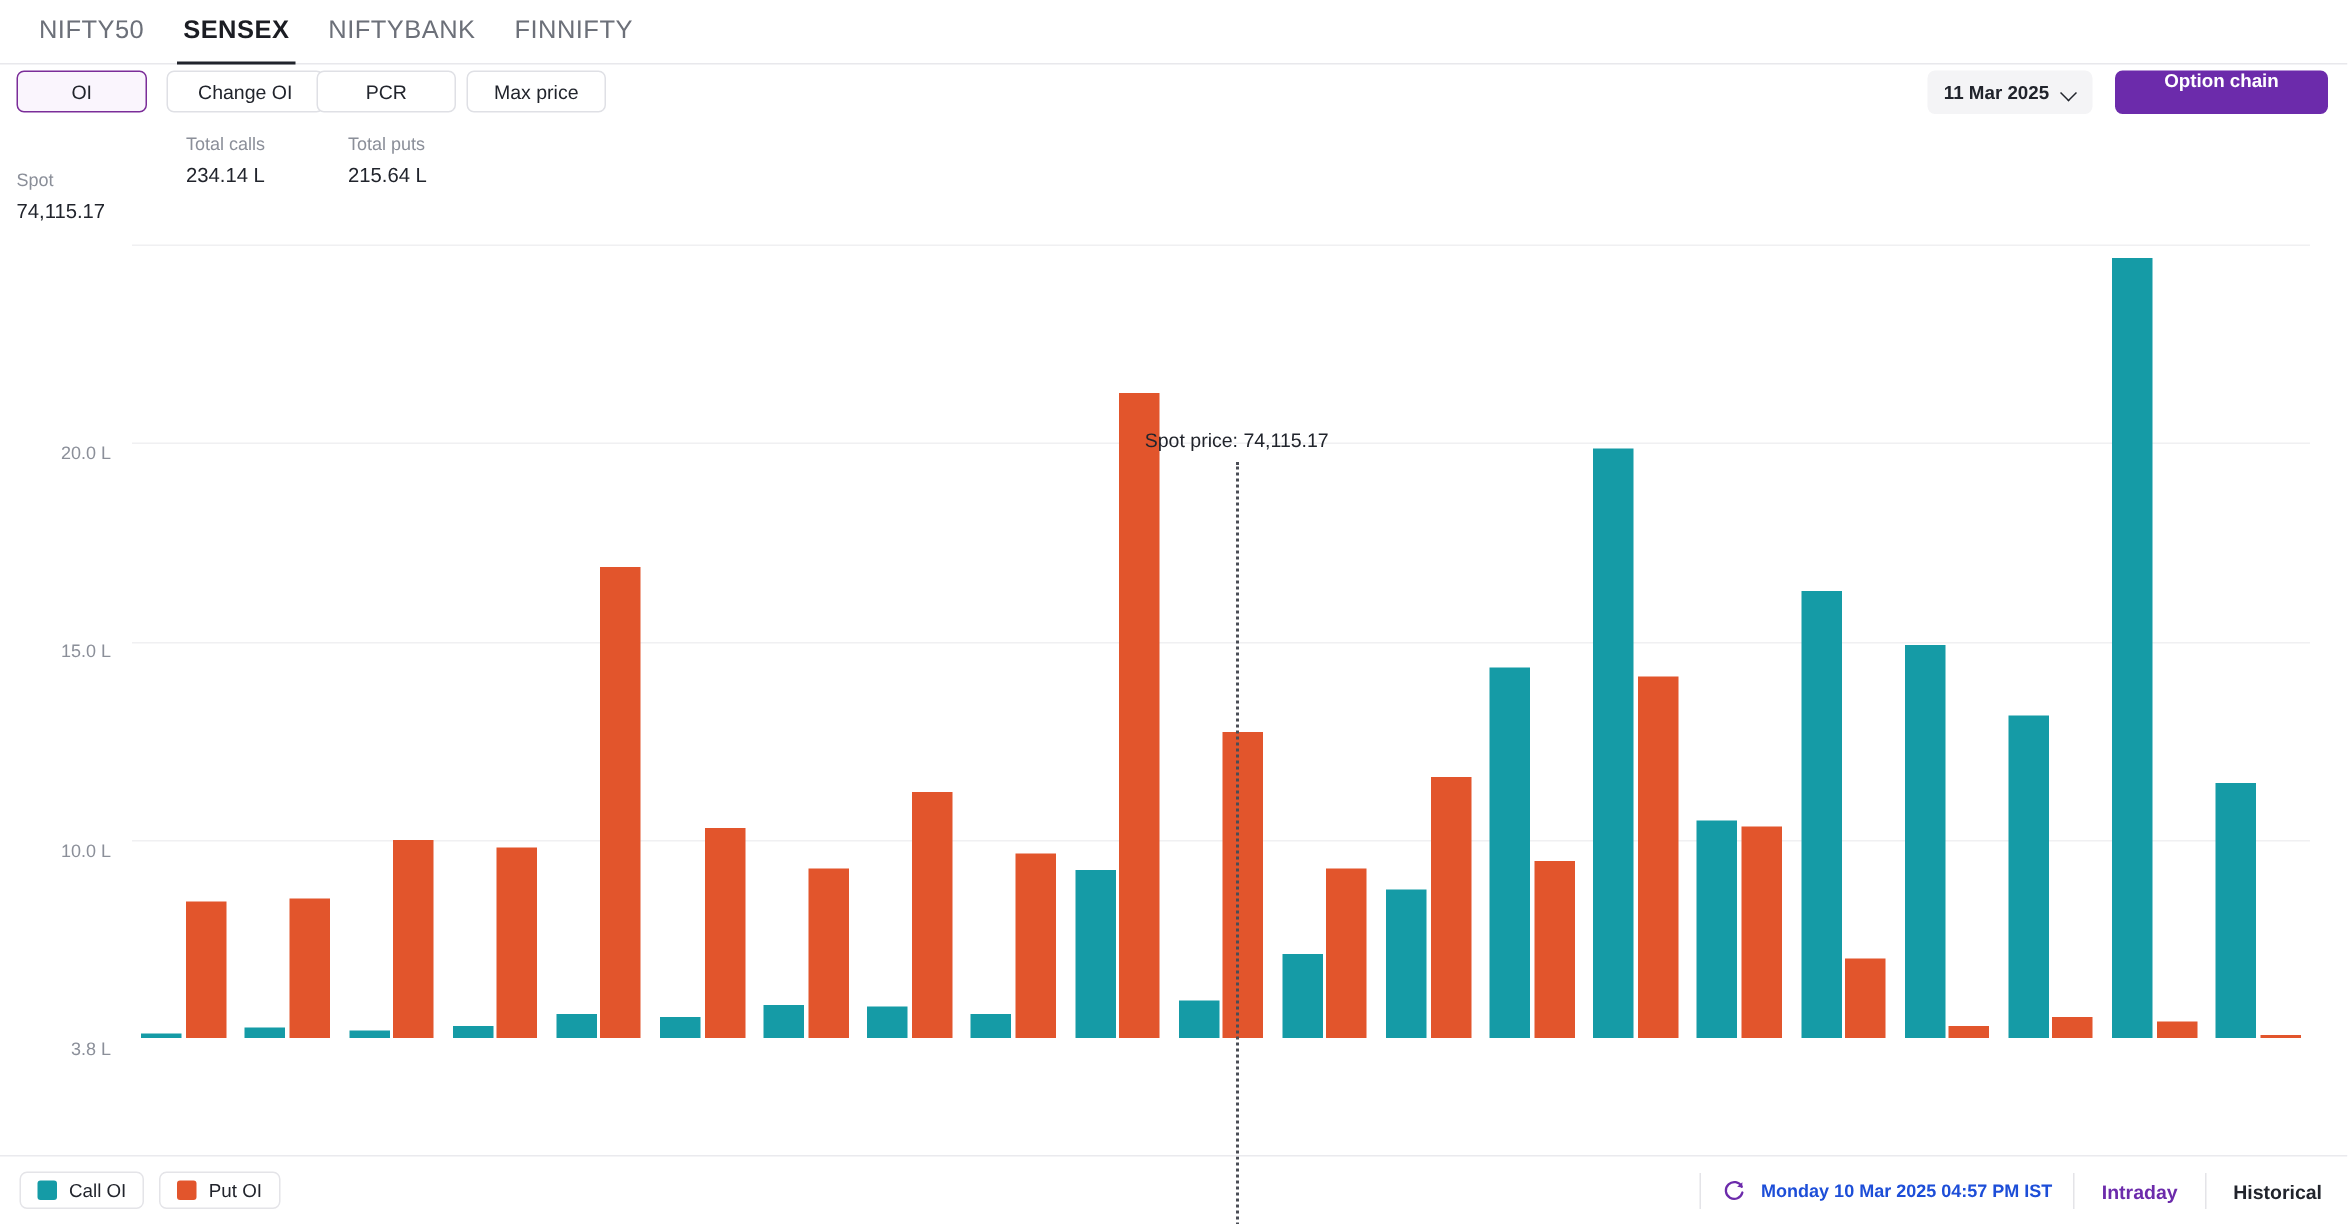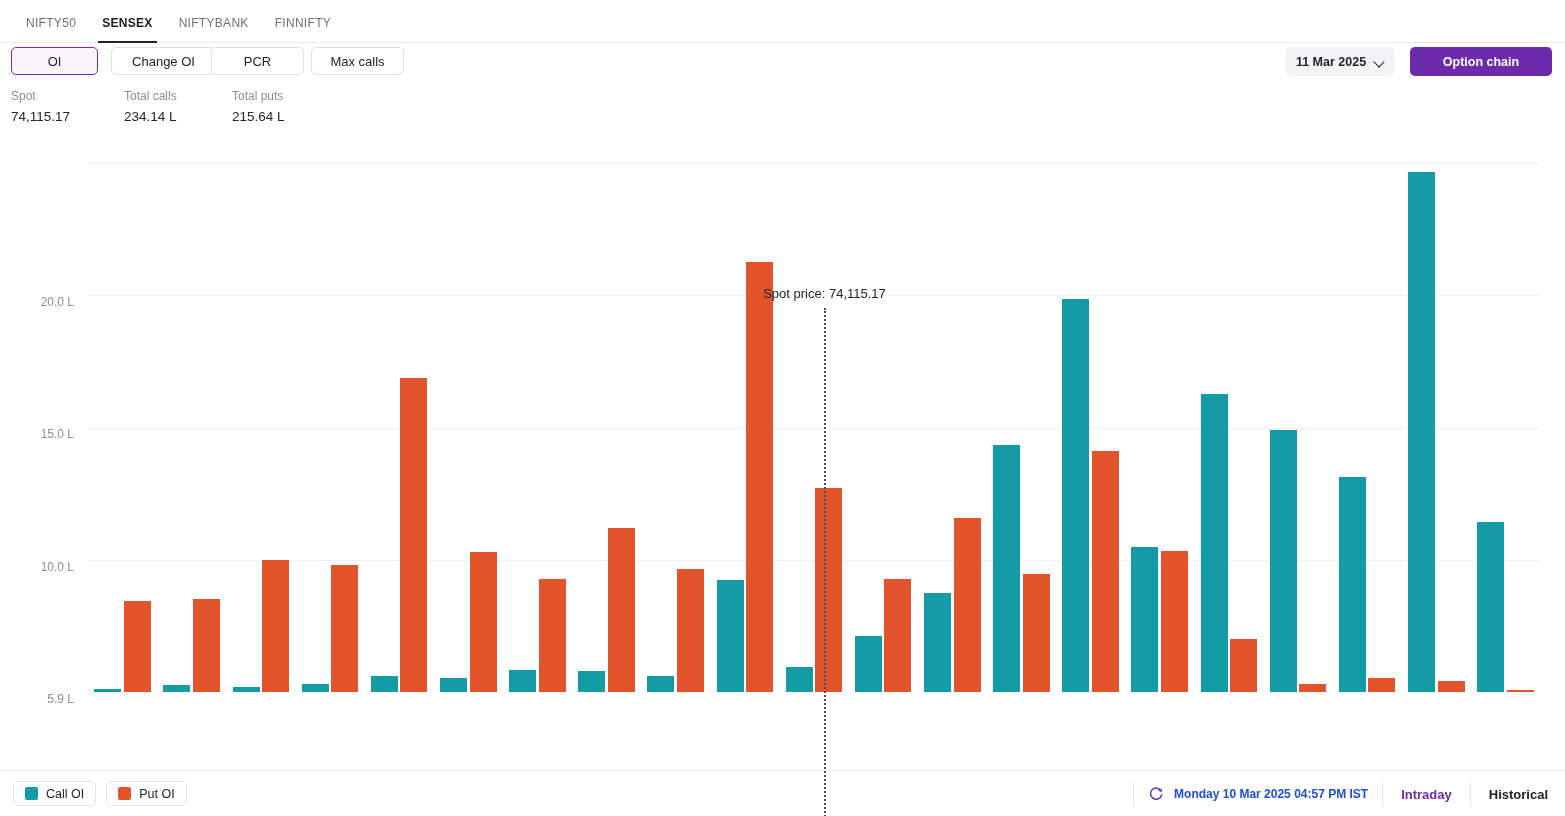"NIFTY50" .tab { font-size: 12px -> 17px }
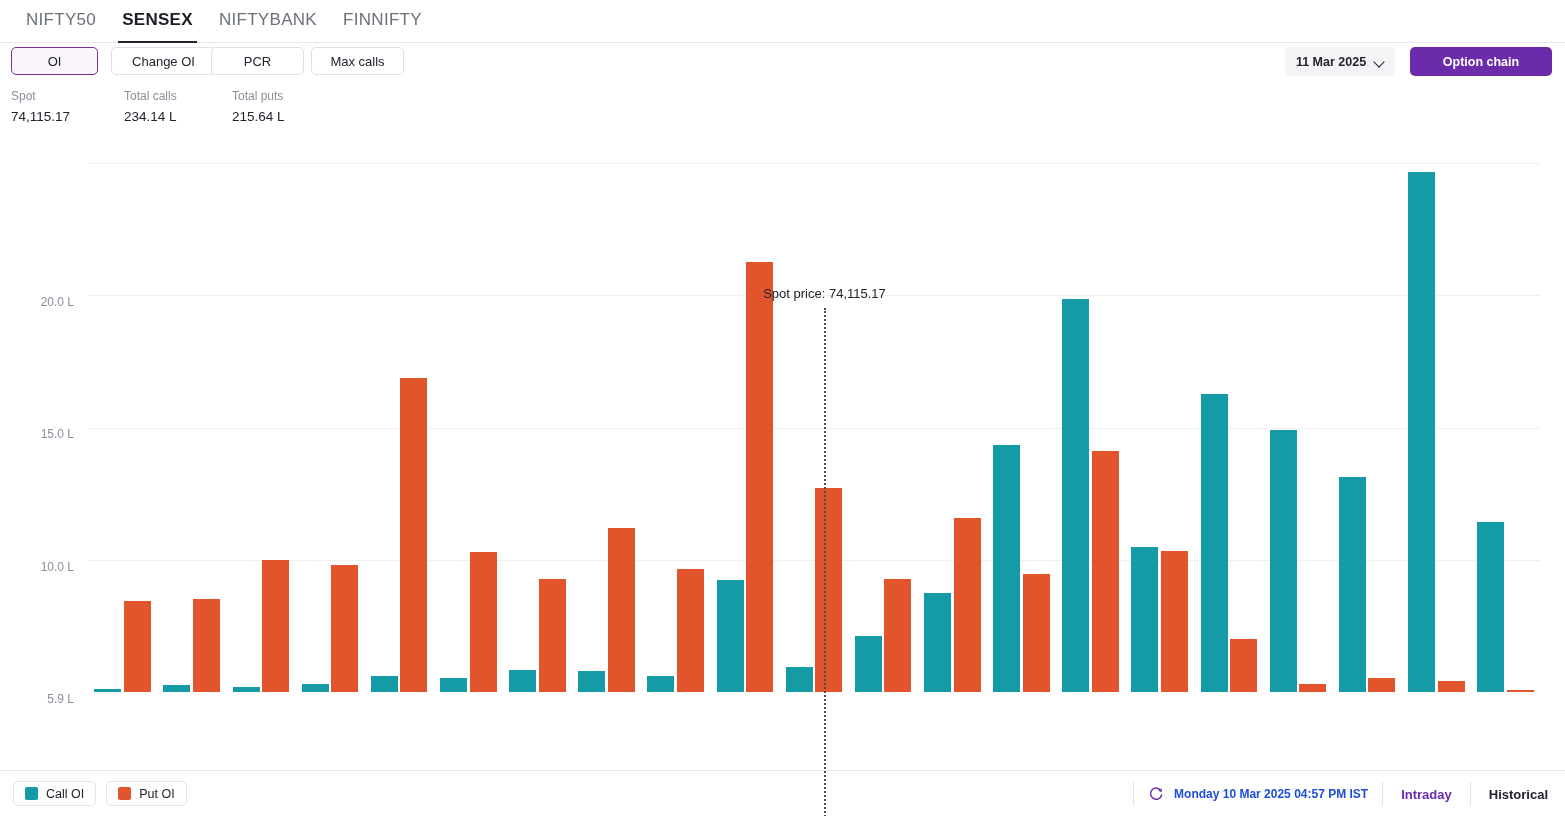"Max calls" span { text: calls -> price }
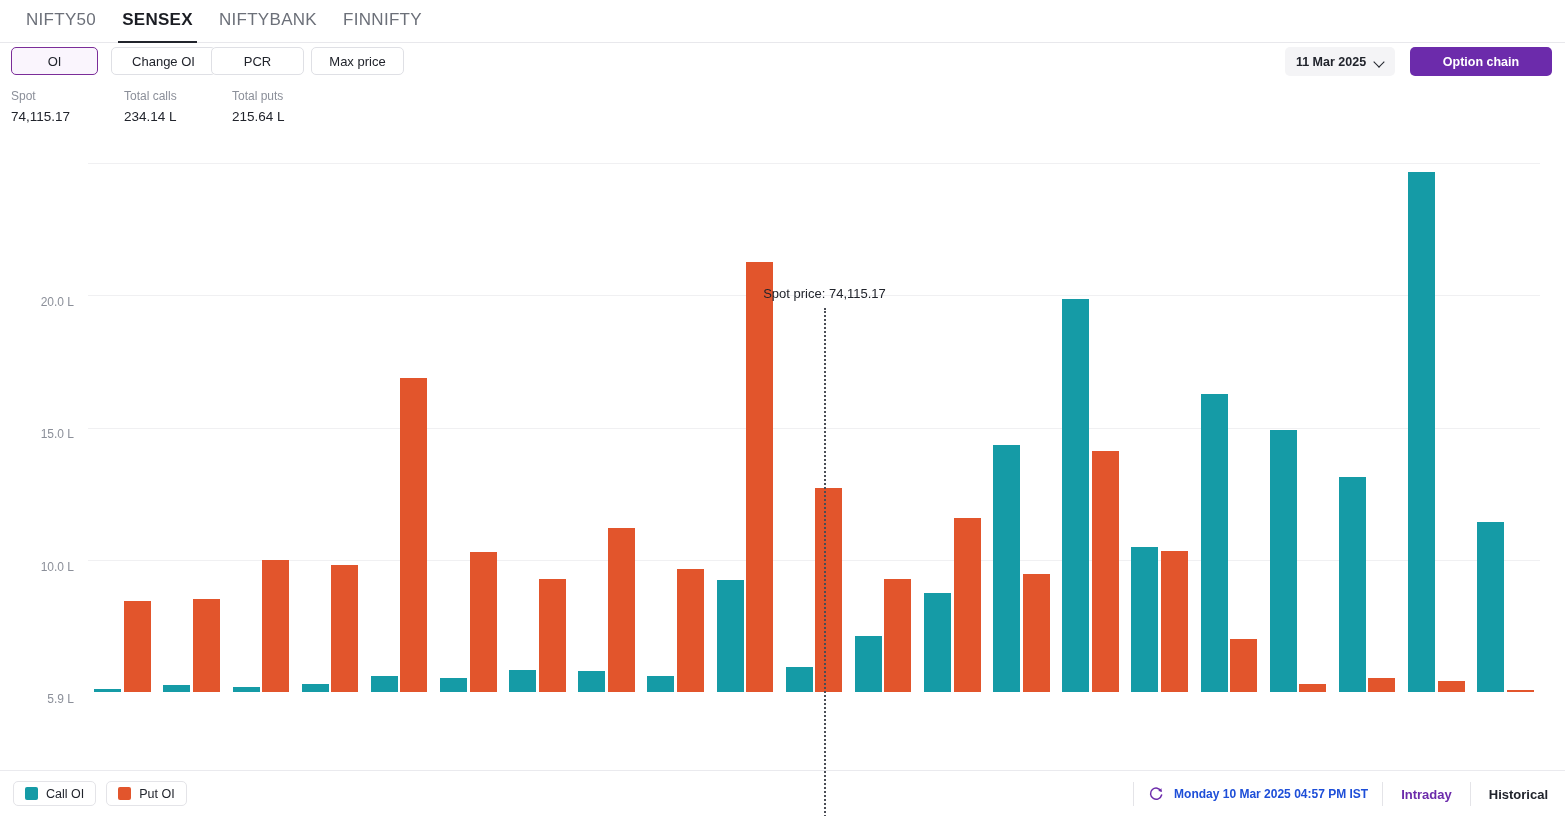"Option chain" .optchain { align-items: center -> none }
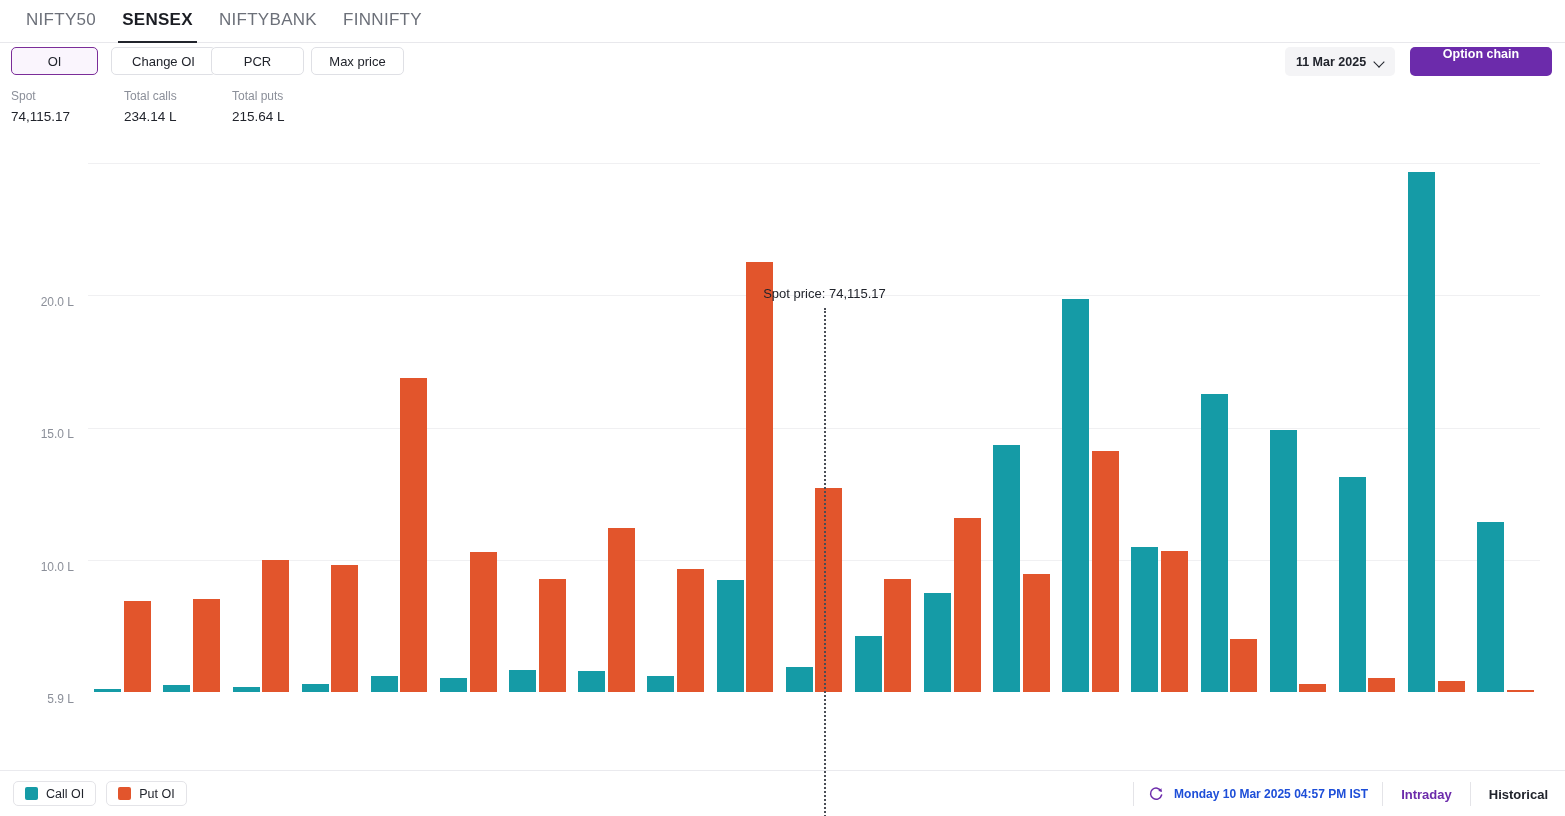"Spot" div.stat { margin-top: none -> 24px }
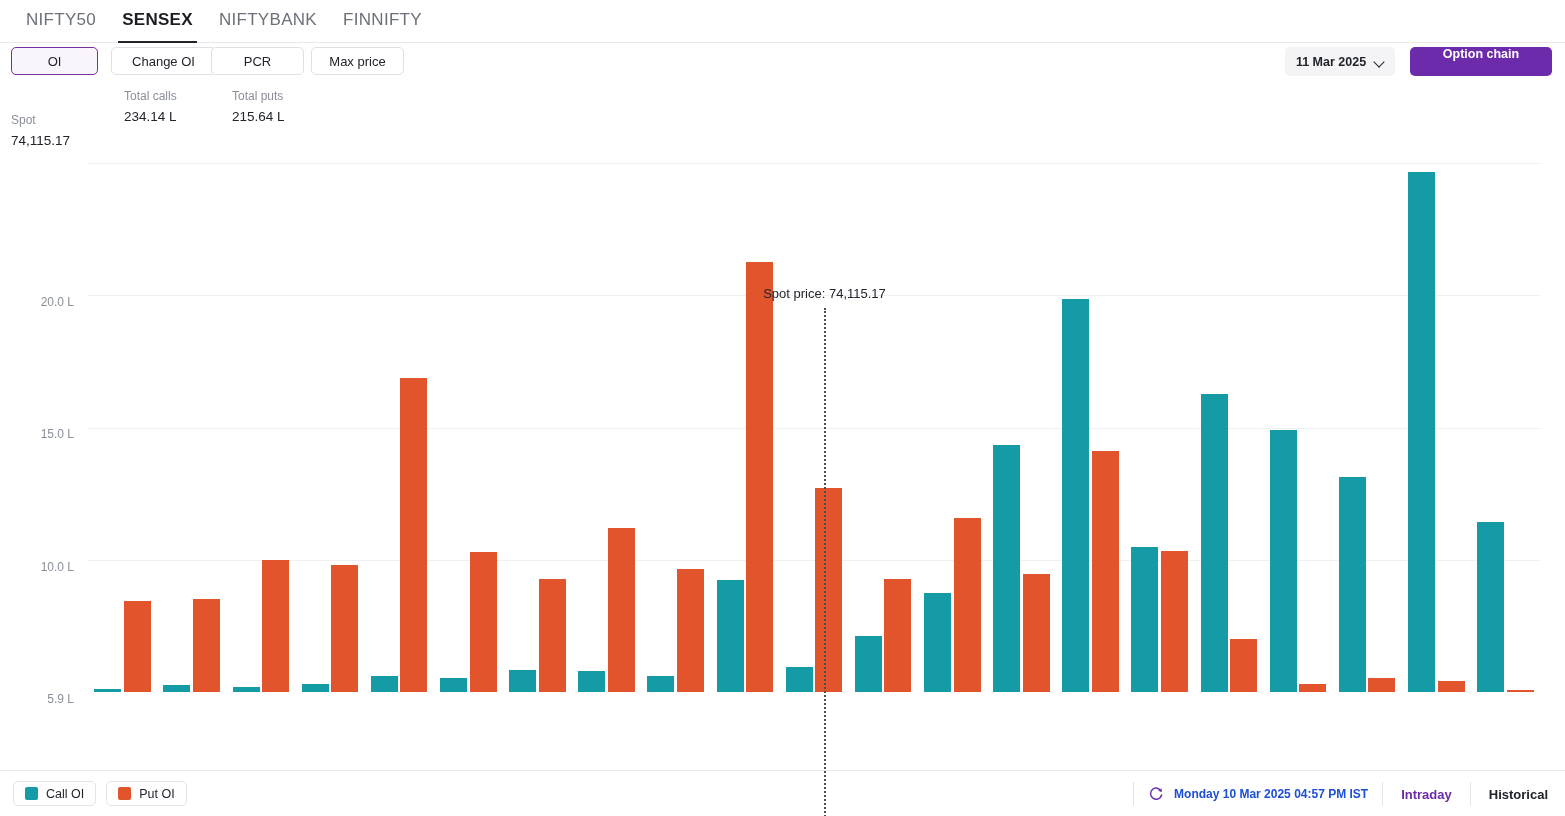"5.9 L" div.ytick { text: 5.9 -> 3.8 }
